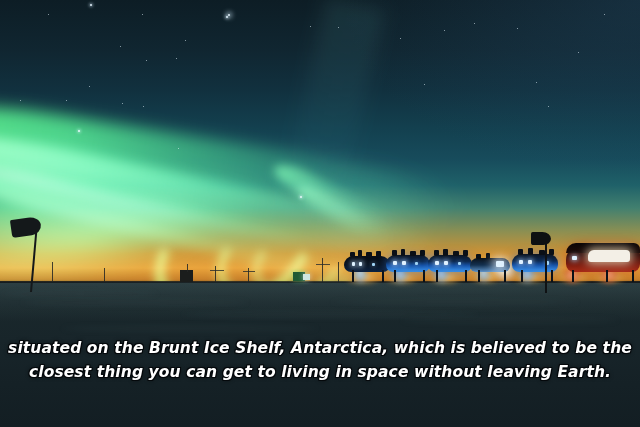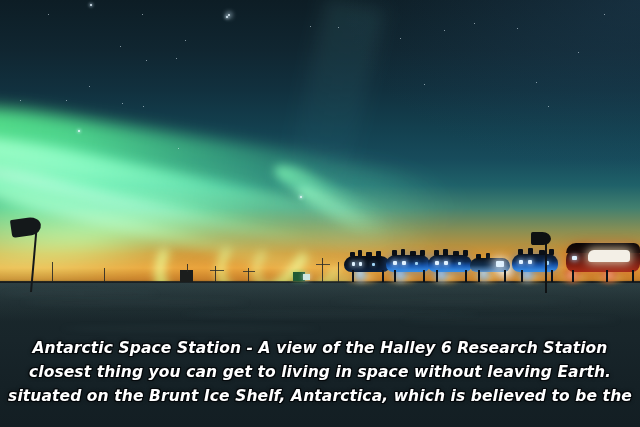"Antarctic Space Station - A" span.line { html: <span>Antarctic Space Station - A view of the Halley 6 Research Station</span> -> none }
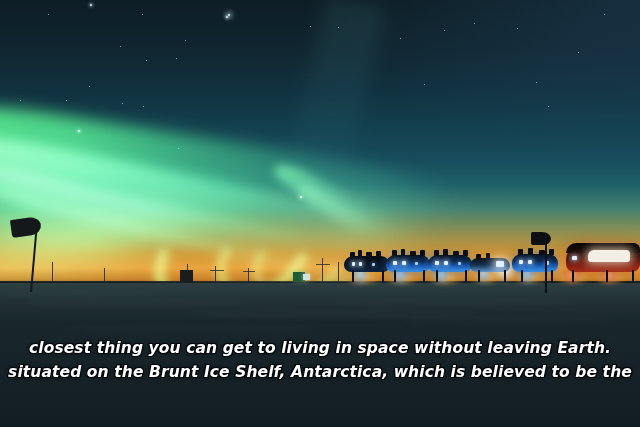"closest thing you can get" span.line { order: before "situated on the Brunt Ice" -> after "situated on the Brunt Ice" }
